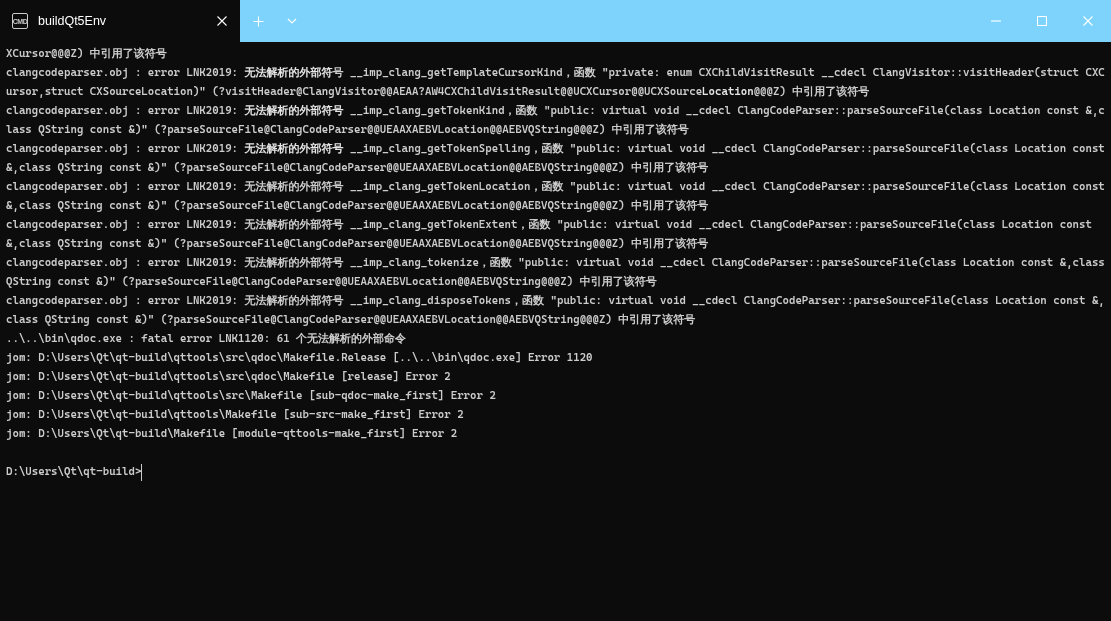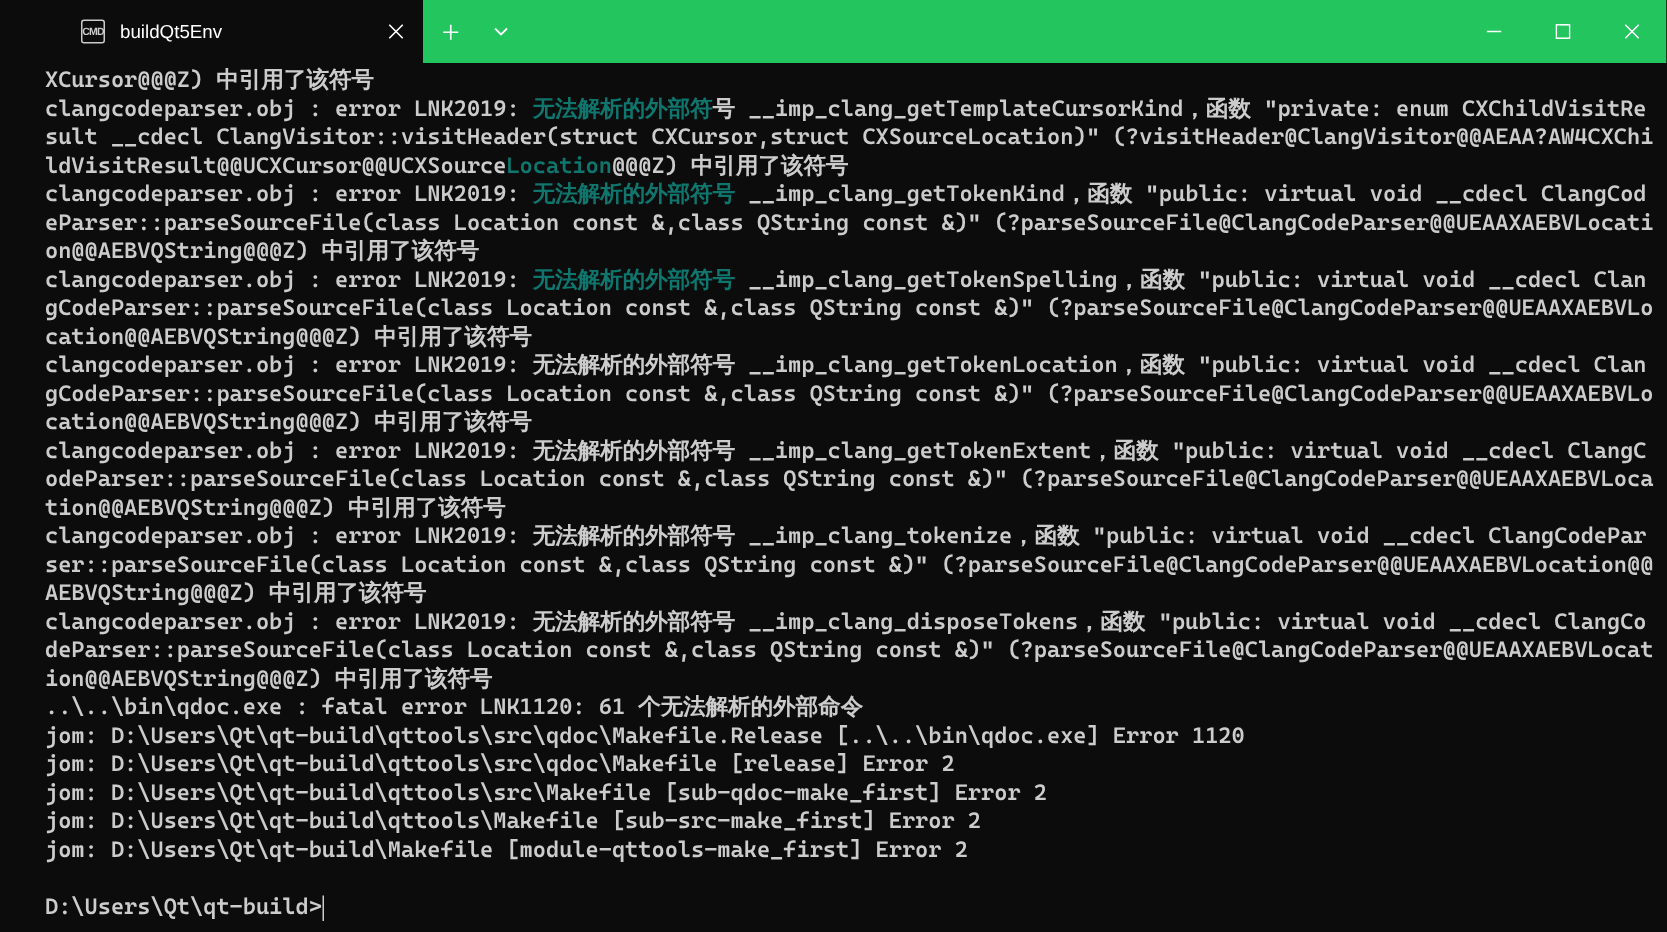"buildQt5Env" .titlebar { background: #22c55e -> #7dd3fc; margin-left: 42px -> none }
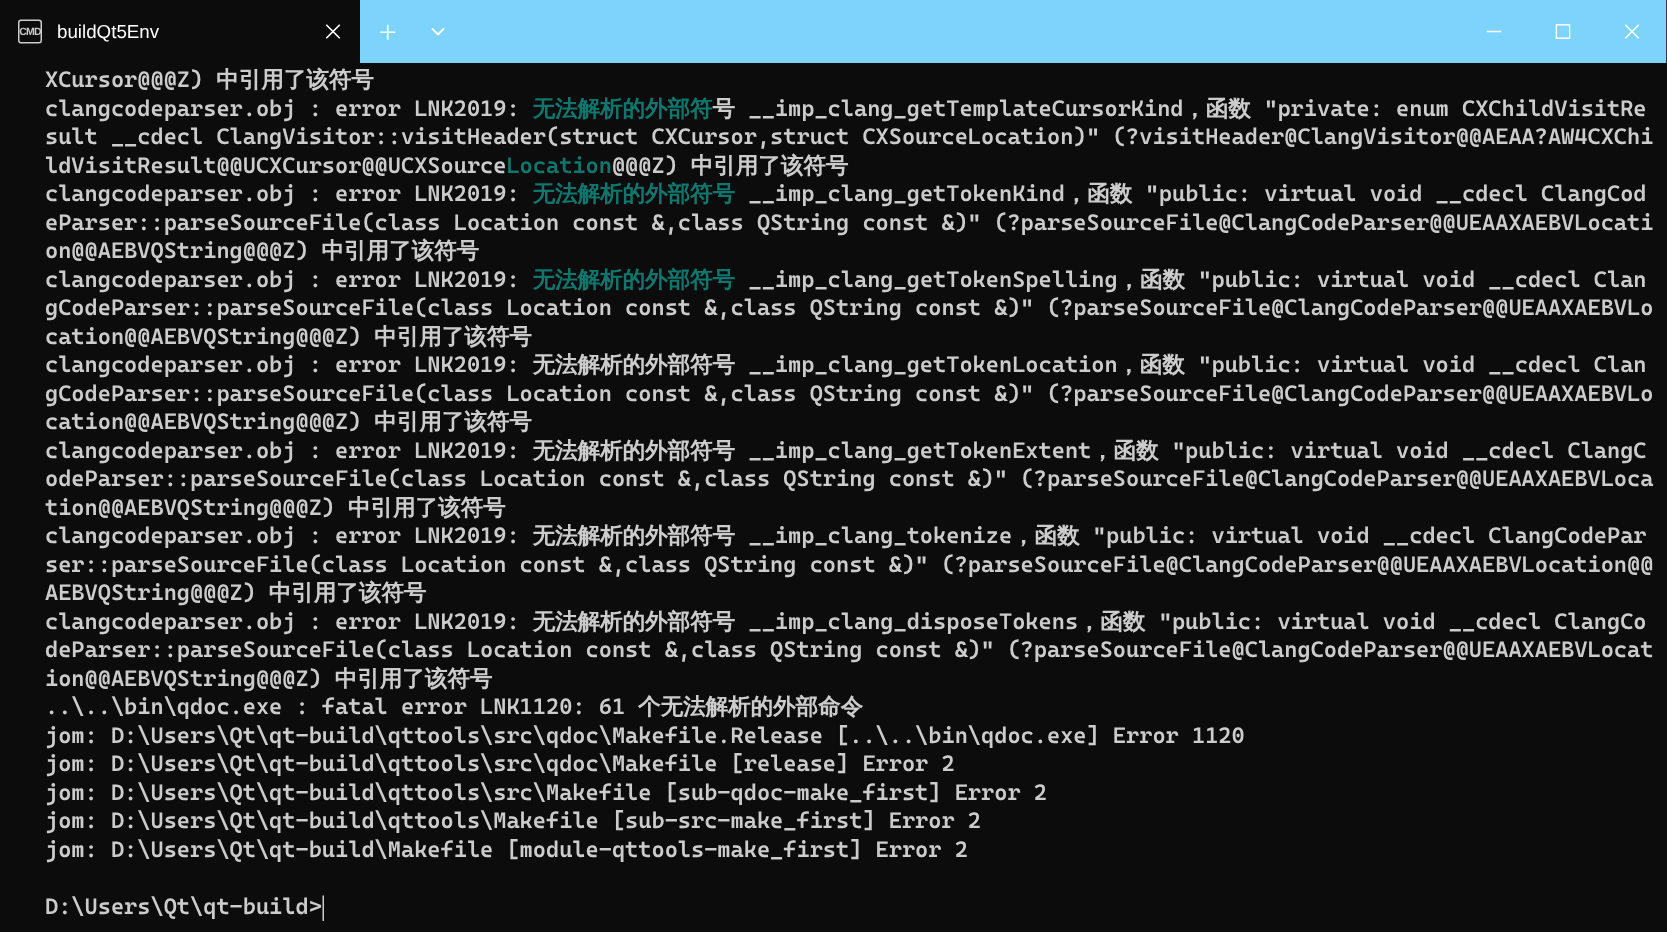"XCursor@@@Z) 中引用了该符号" .terminal { font-size: 15px -> 11px; margin-left: 24px -> none }
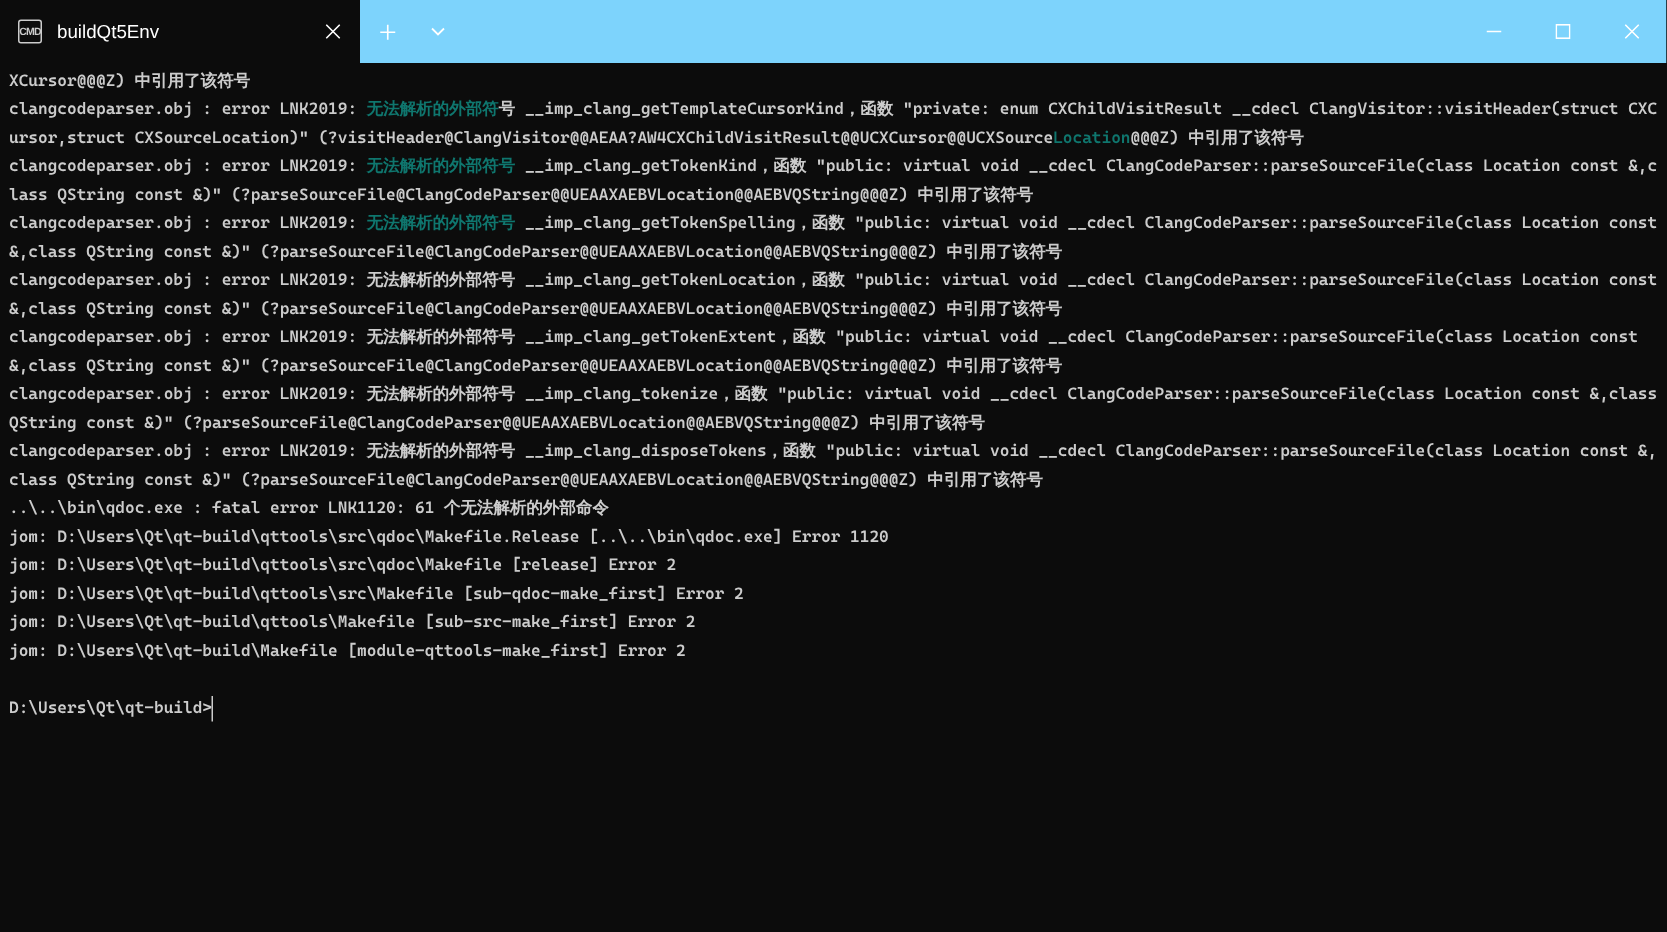"无法解析的外部符" .err-yellow { color: #0f766e -> #e5e5e5 }
